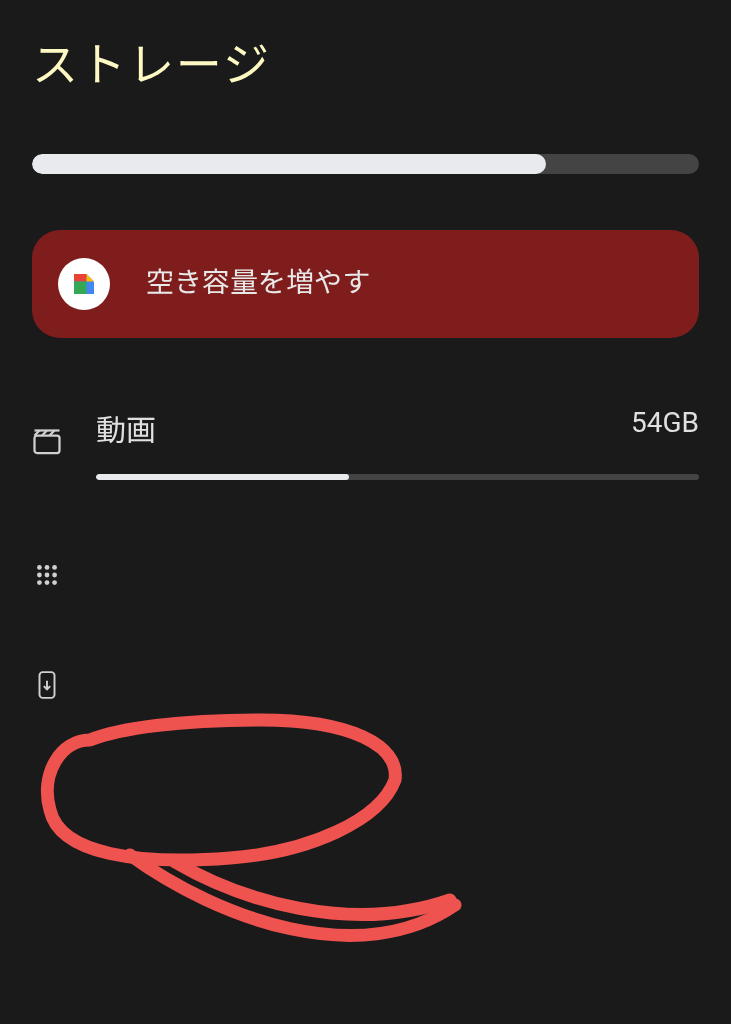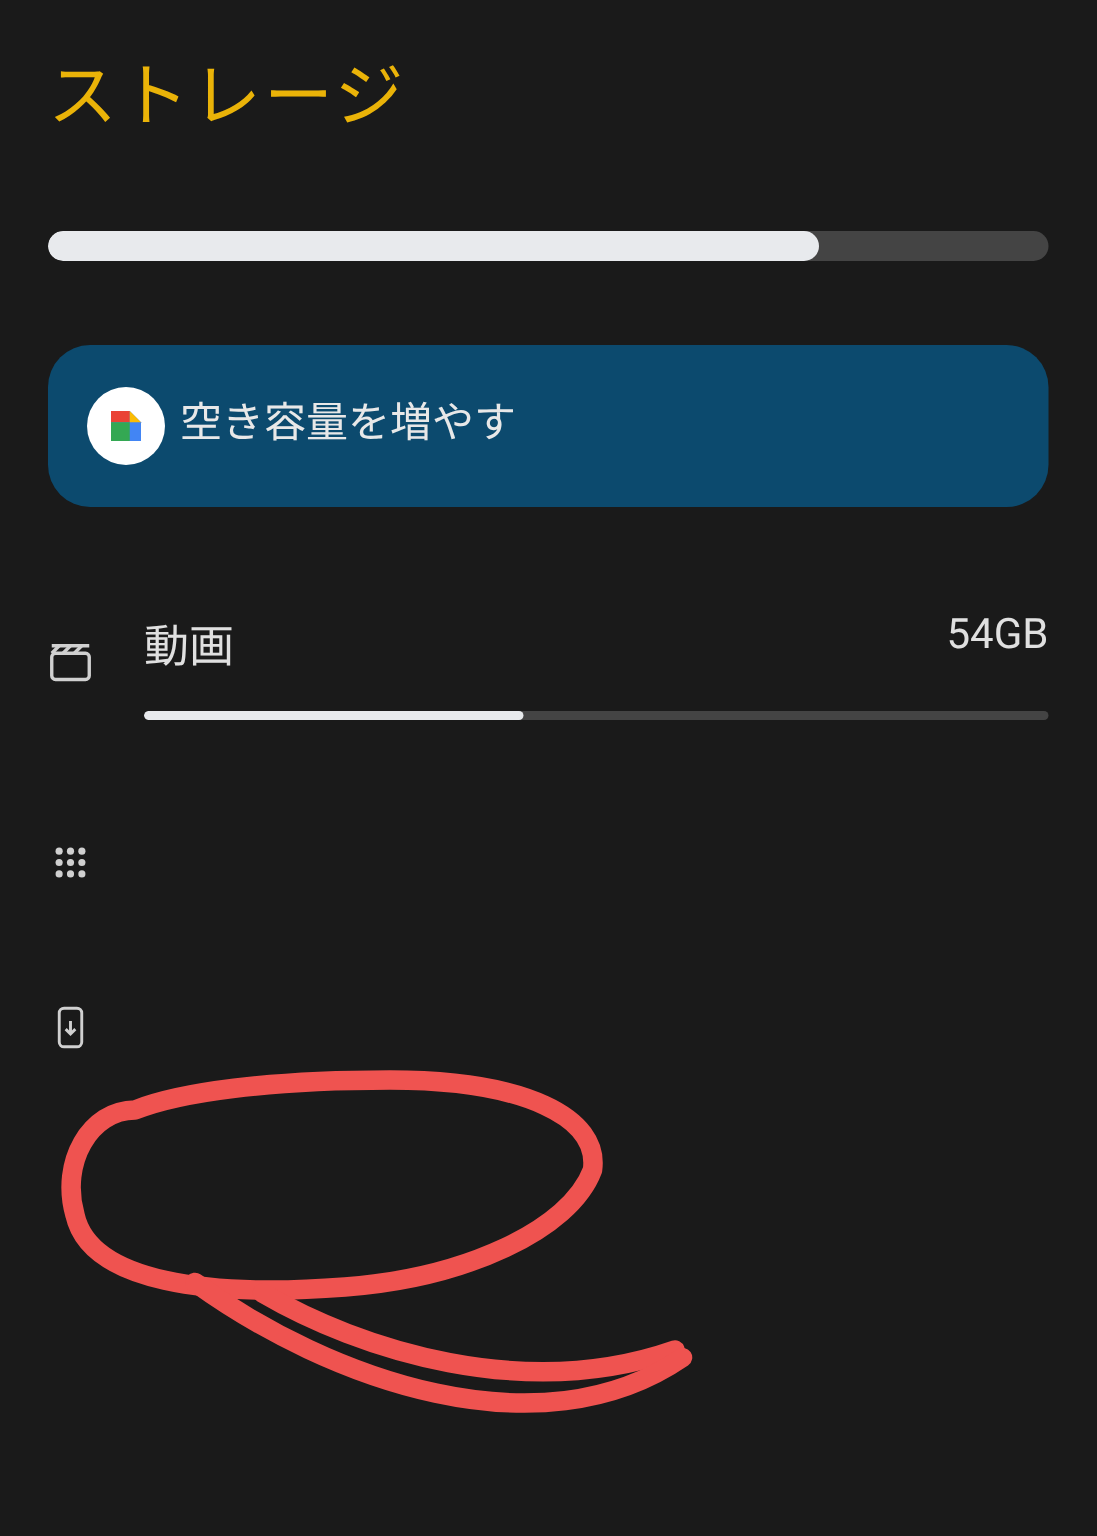"ストレージ" .page-title { color: #eab308 -> #fef9c3 }
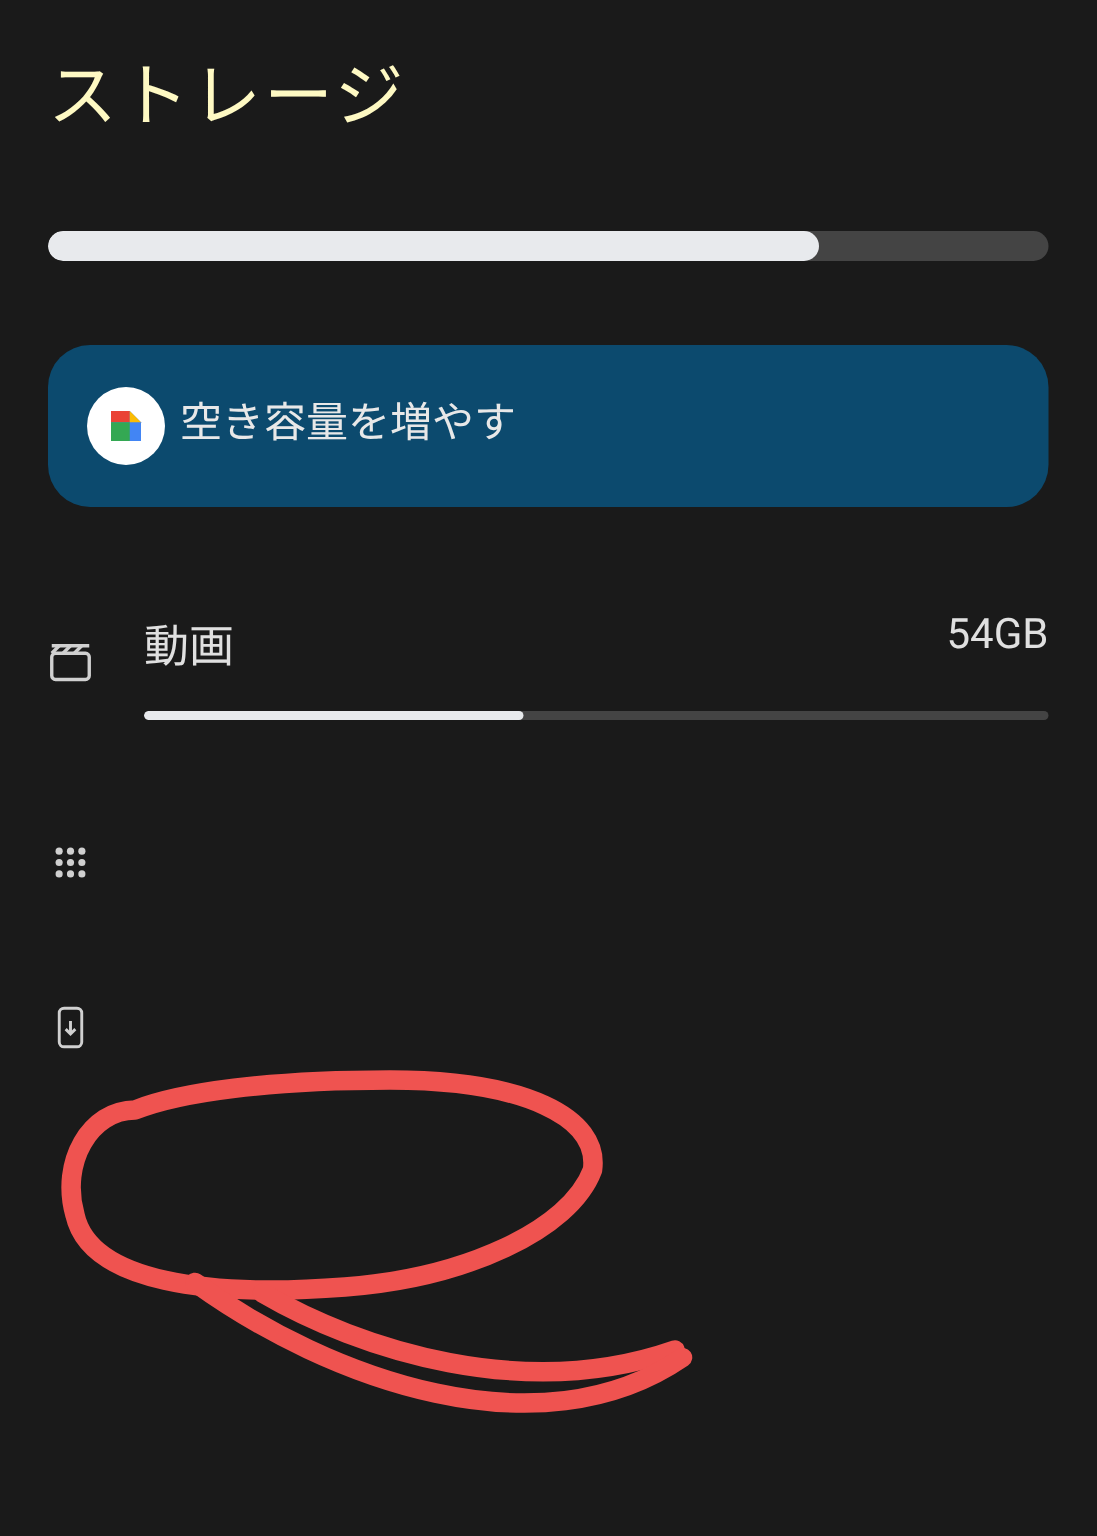"空き容量を増やす" .card { background: #0c4a6e -> #7f1d1d; gap: 10px -> 36px }
